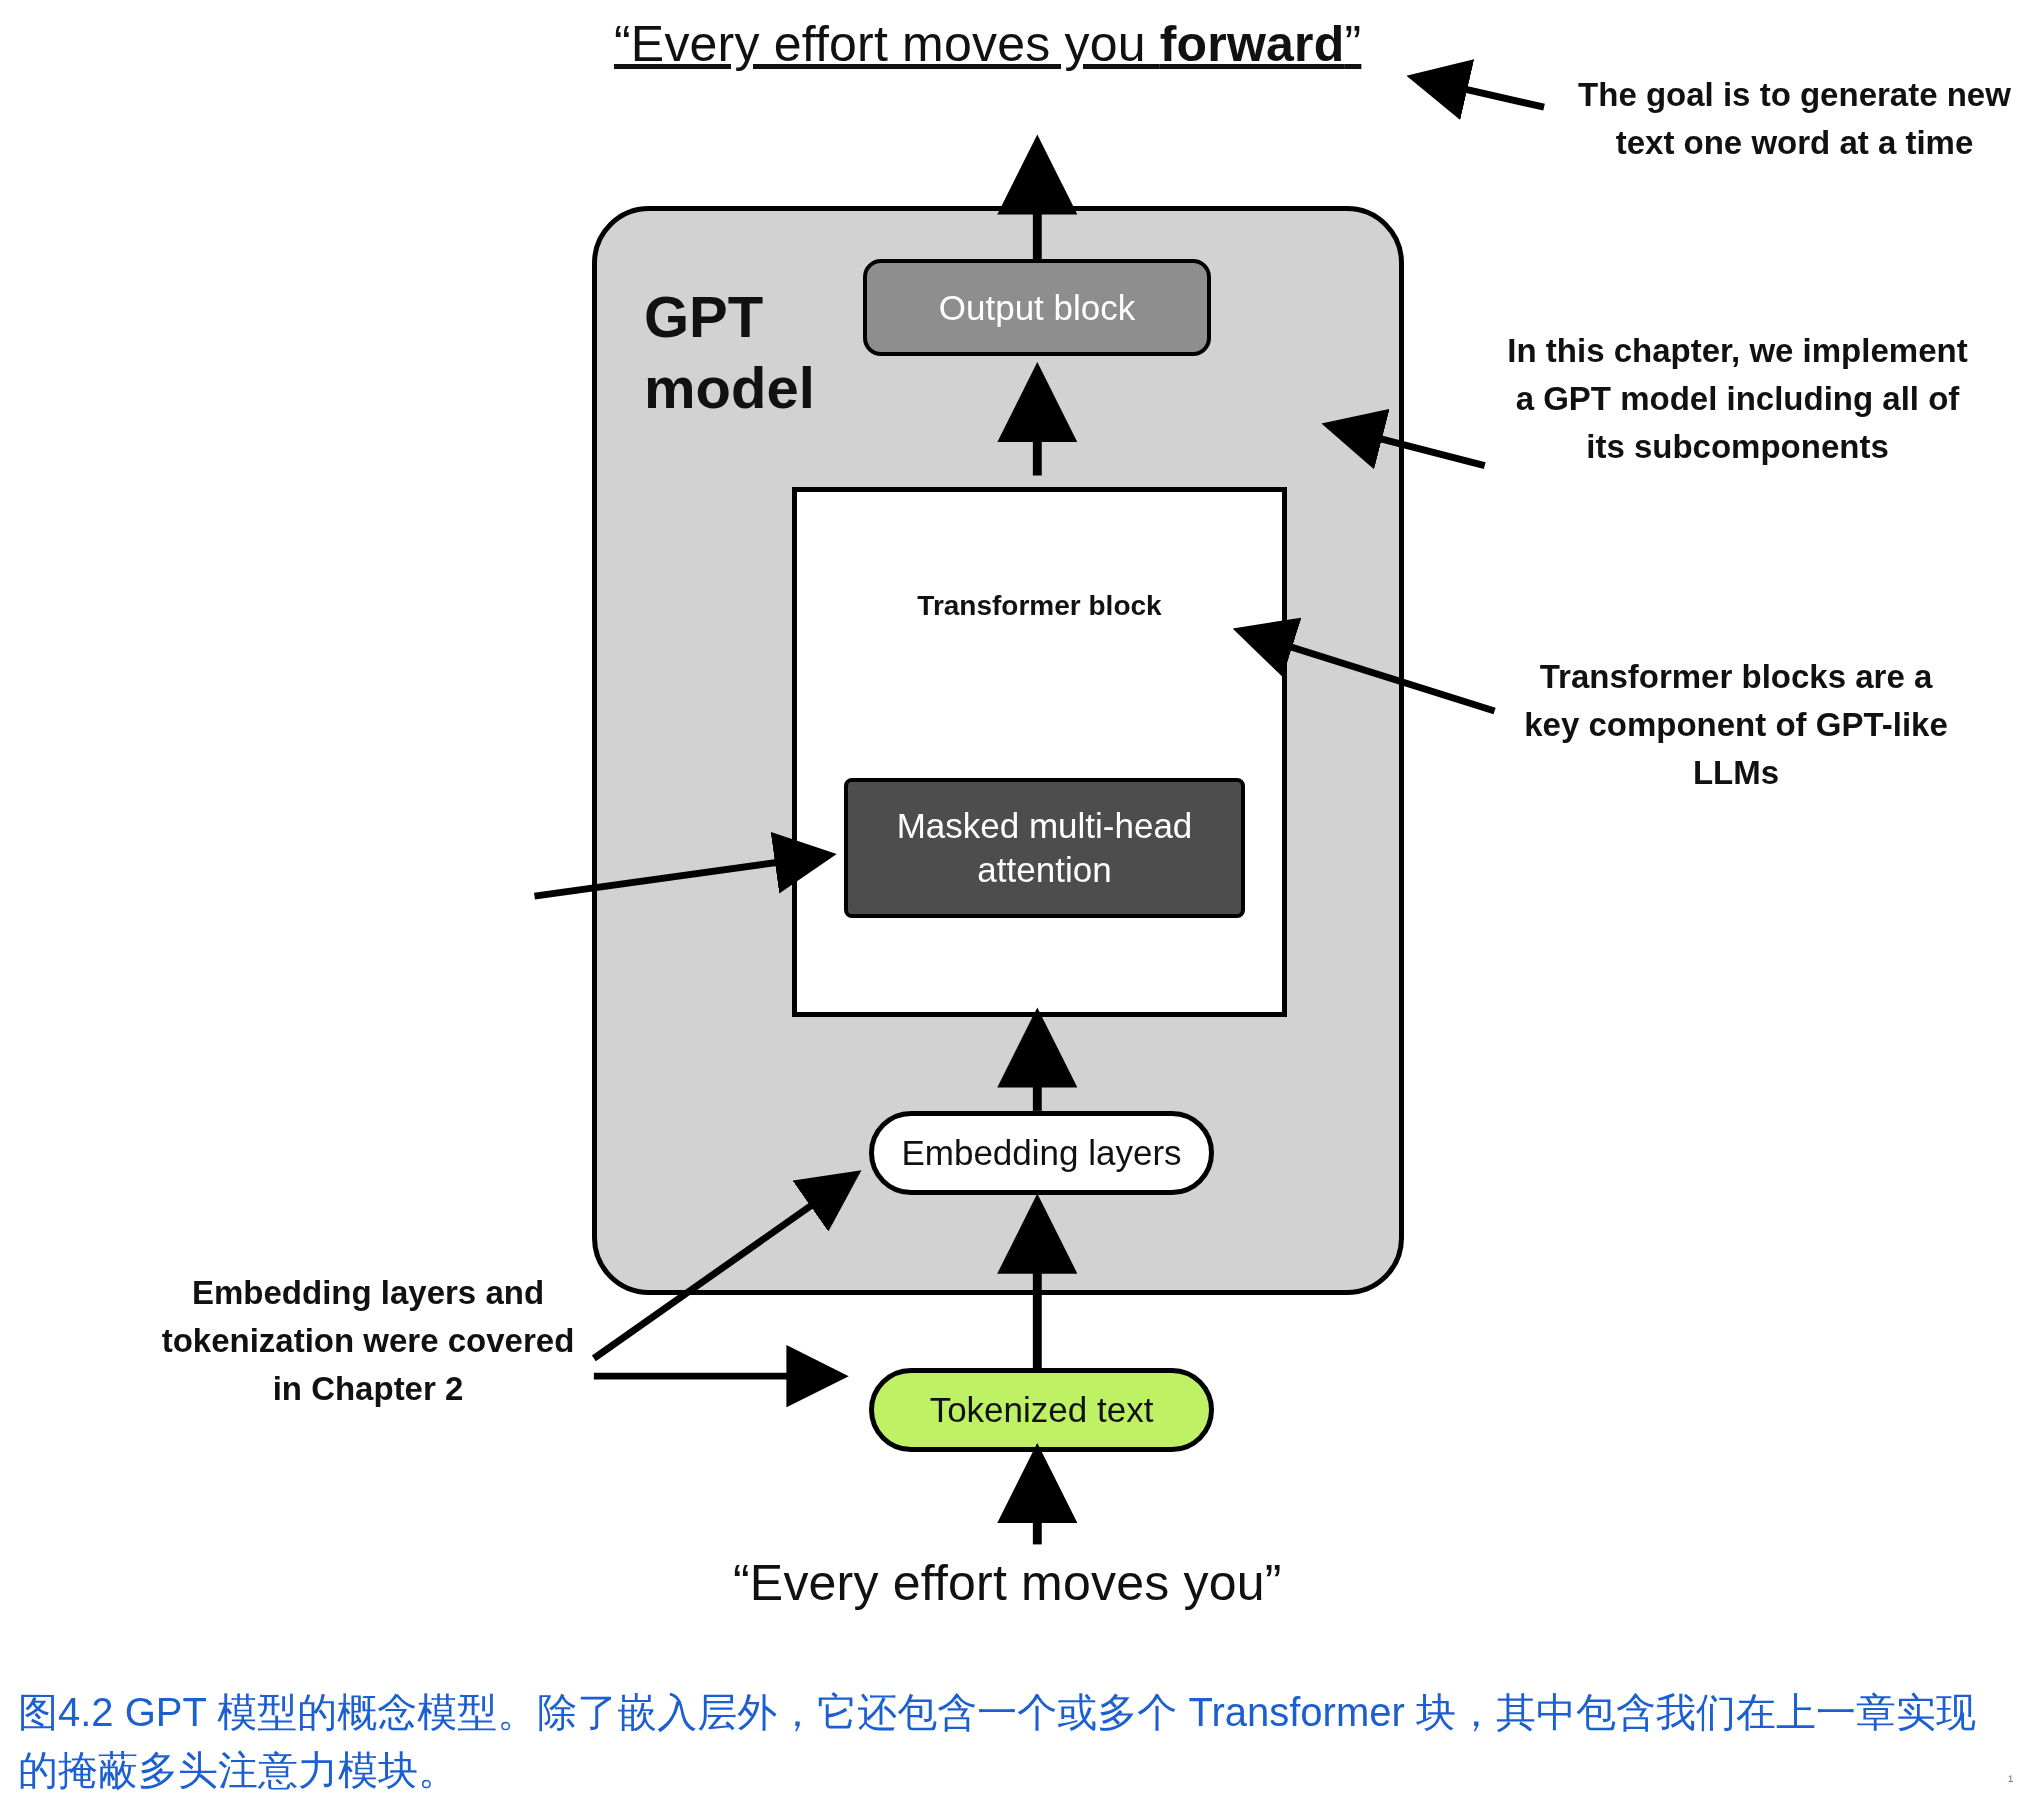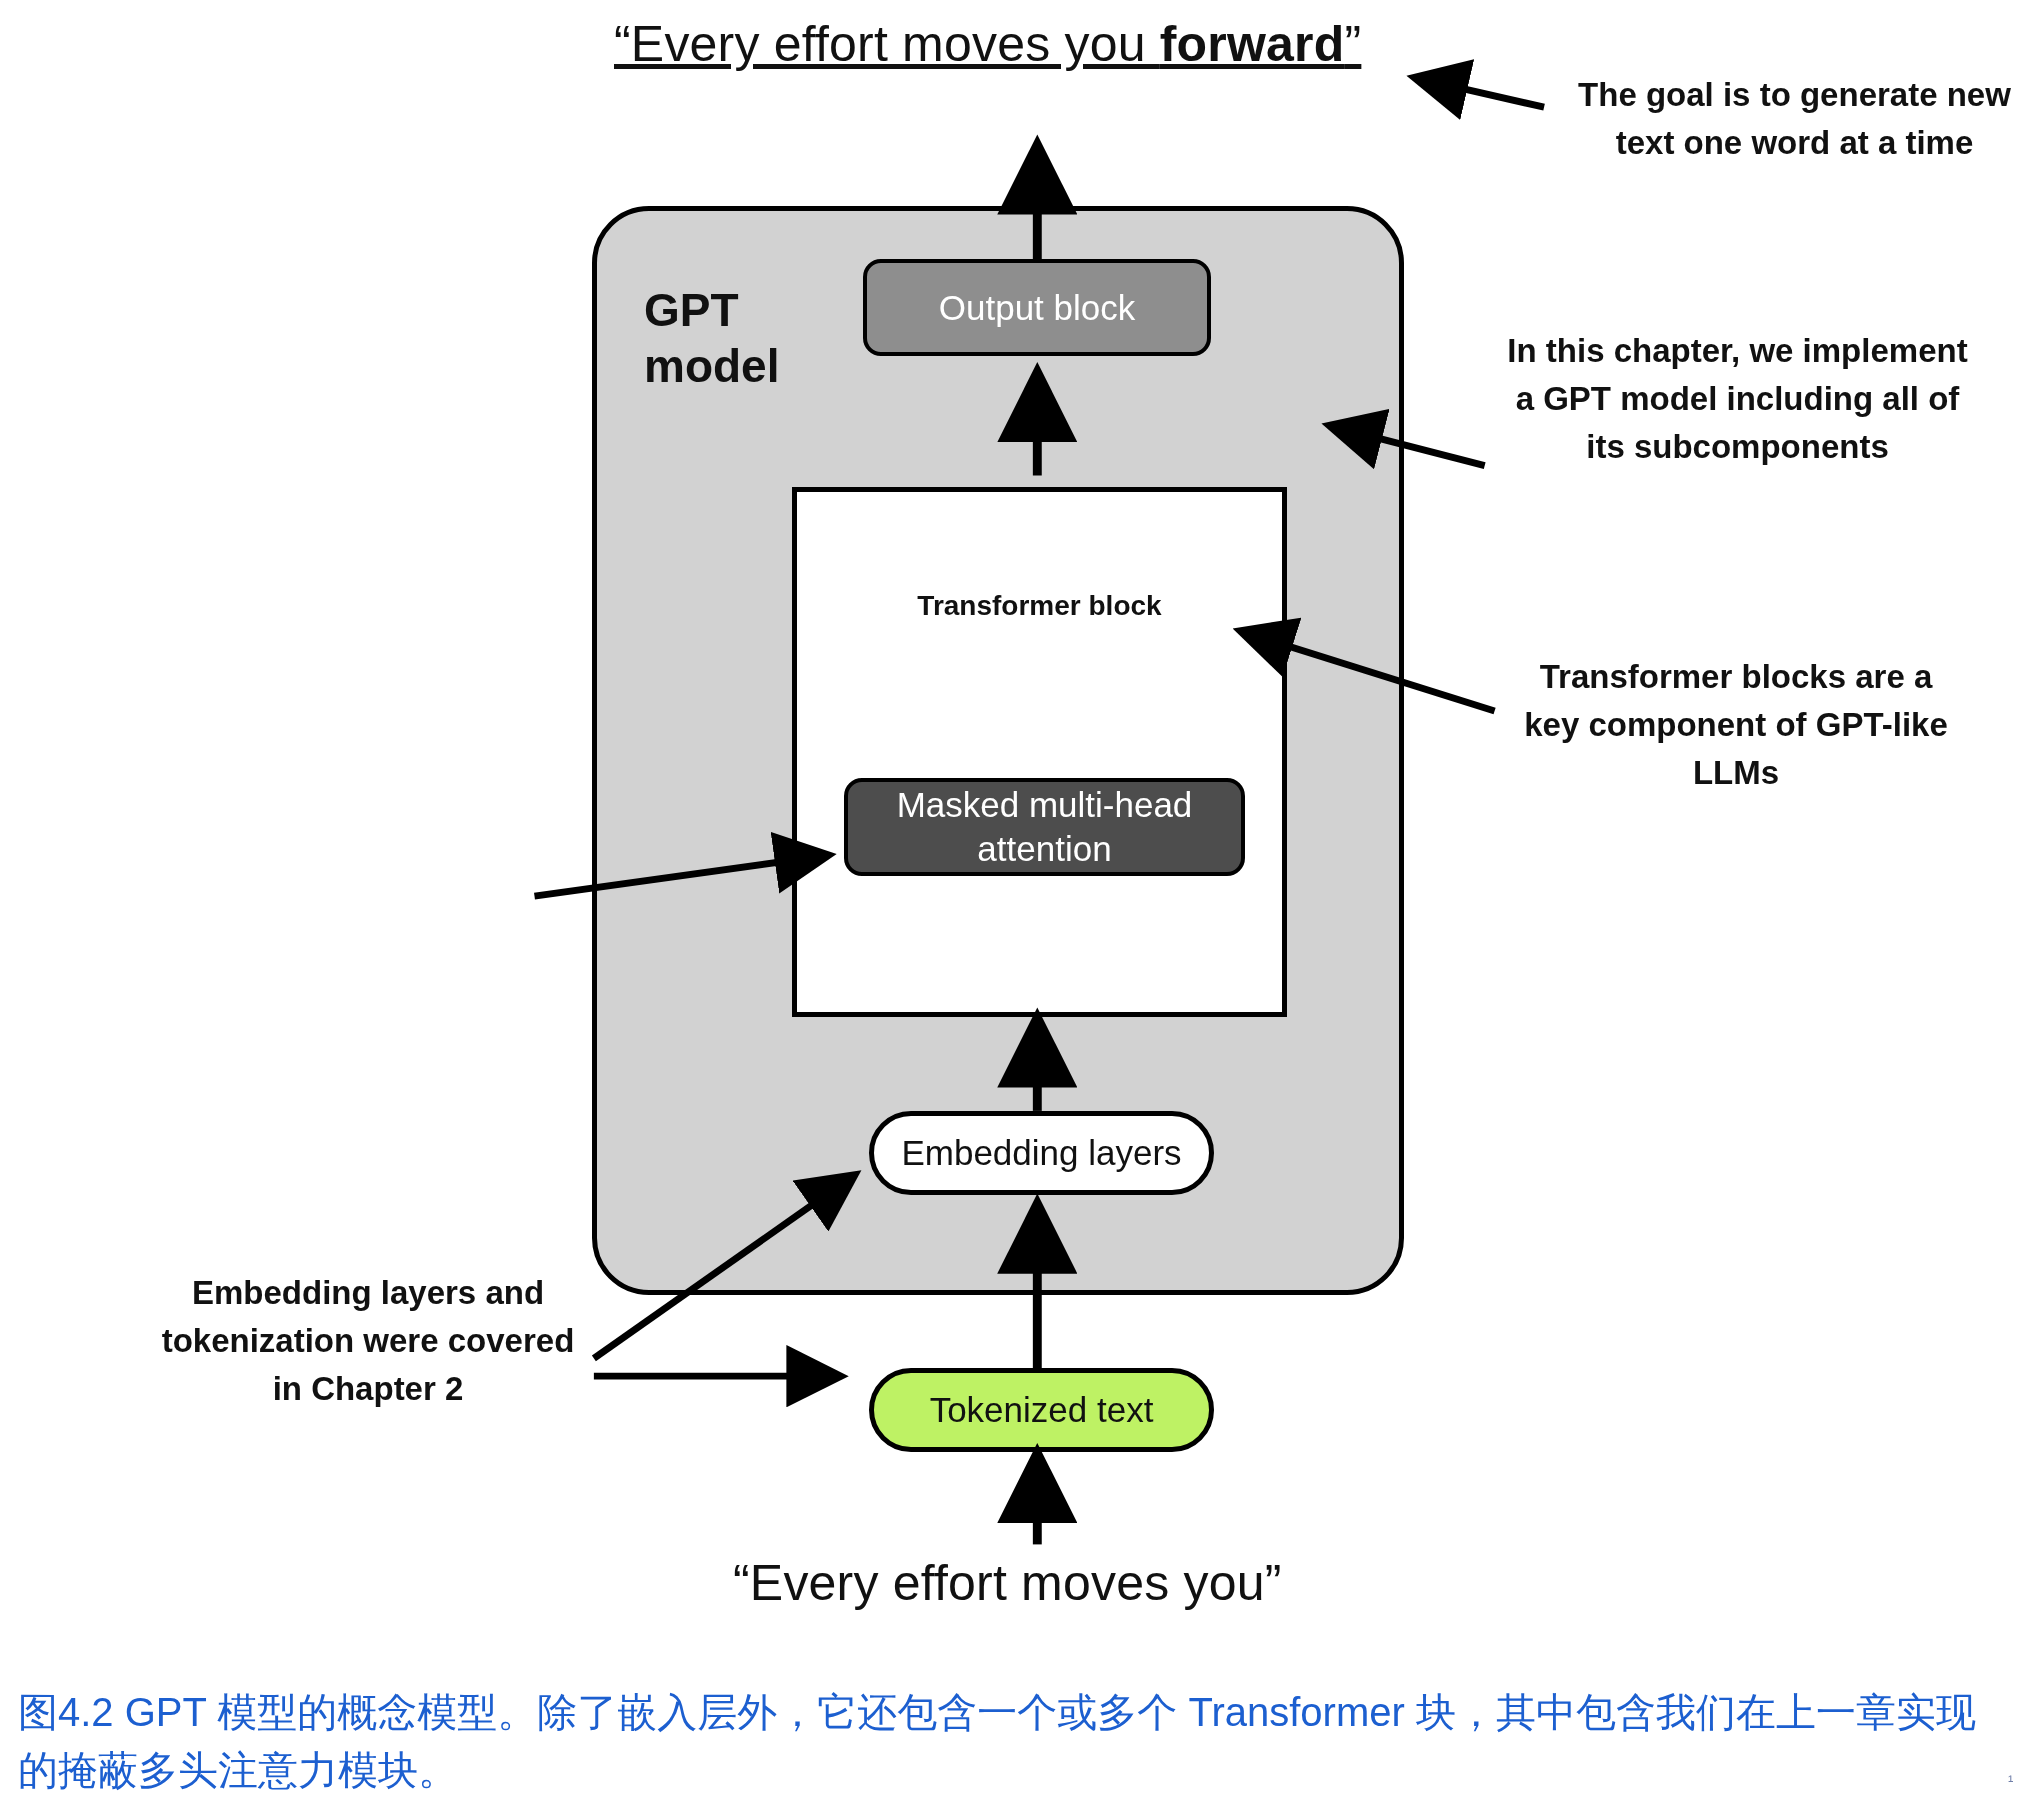"GPT" #gpt-model-label { font-size: 46px -> 58px }
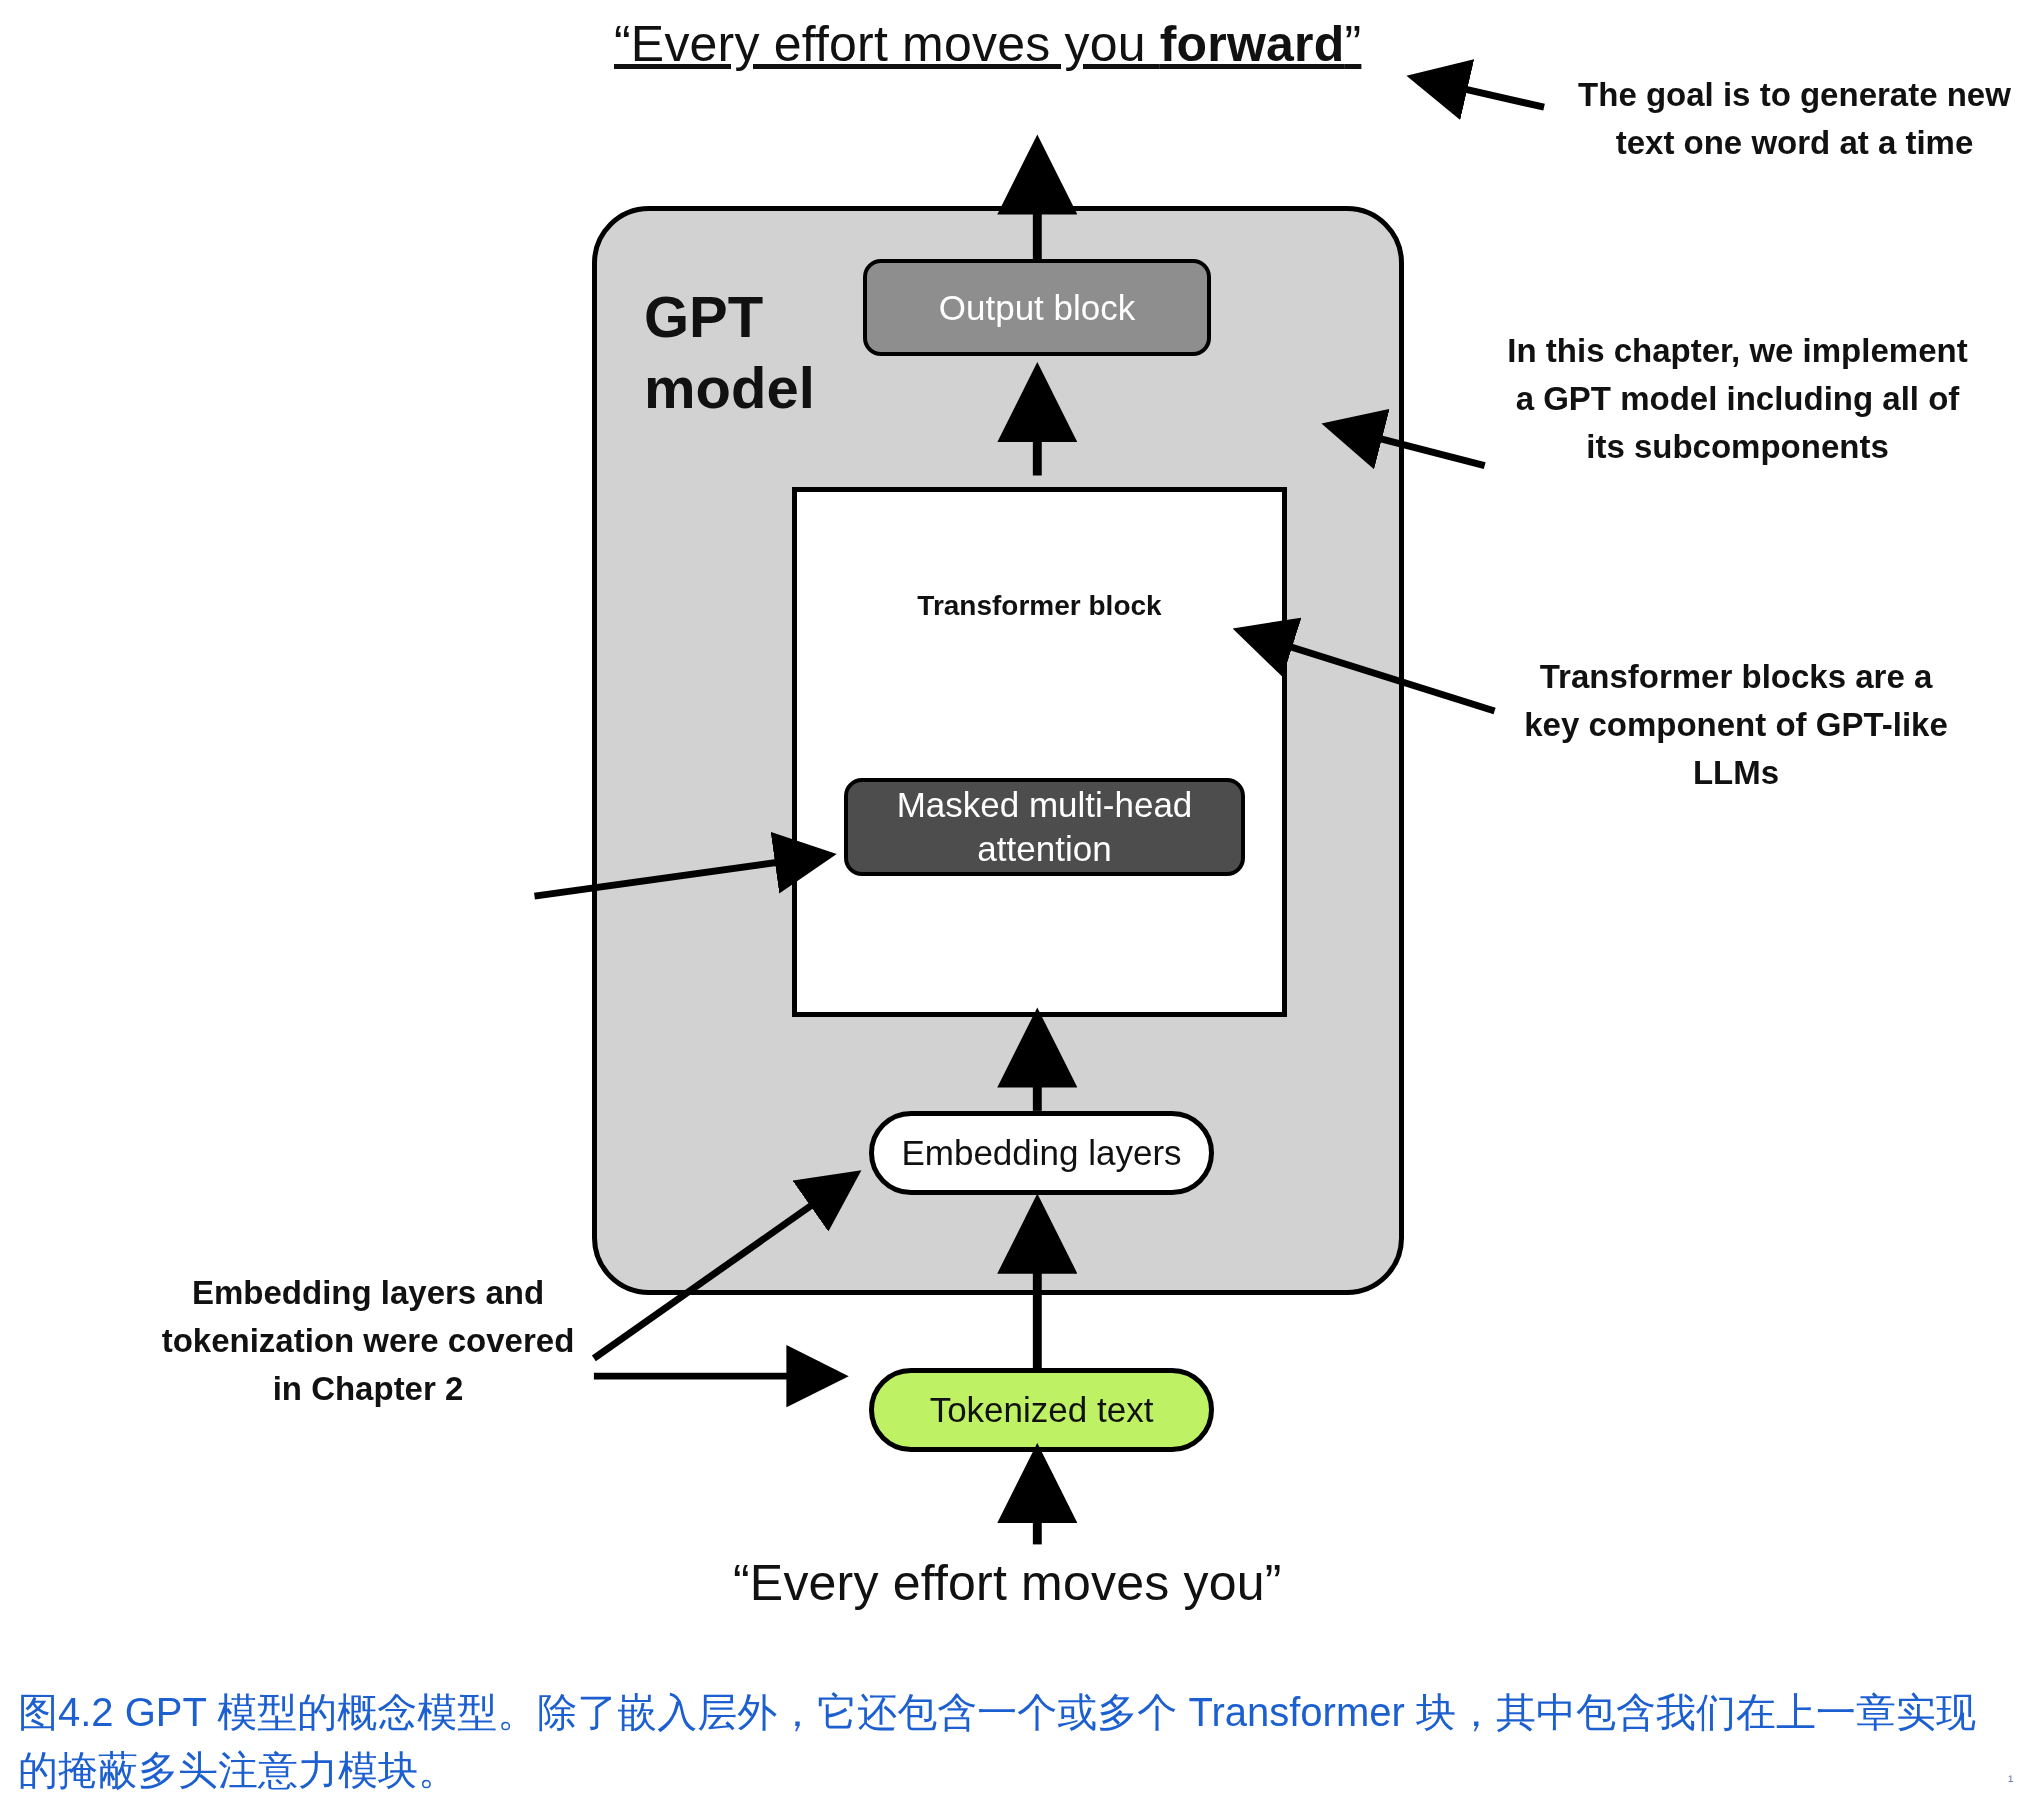"Masked multi-head attention" #attention-box { border-radius: 18px -> 8px; height: 98px -> 140px }
